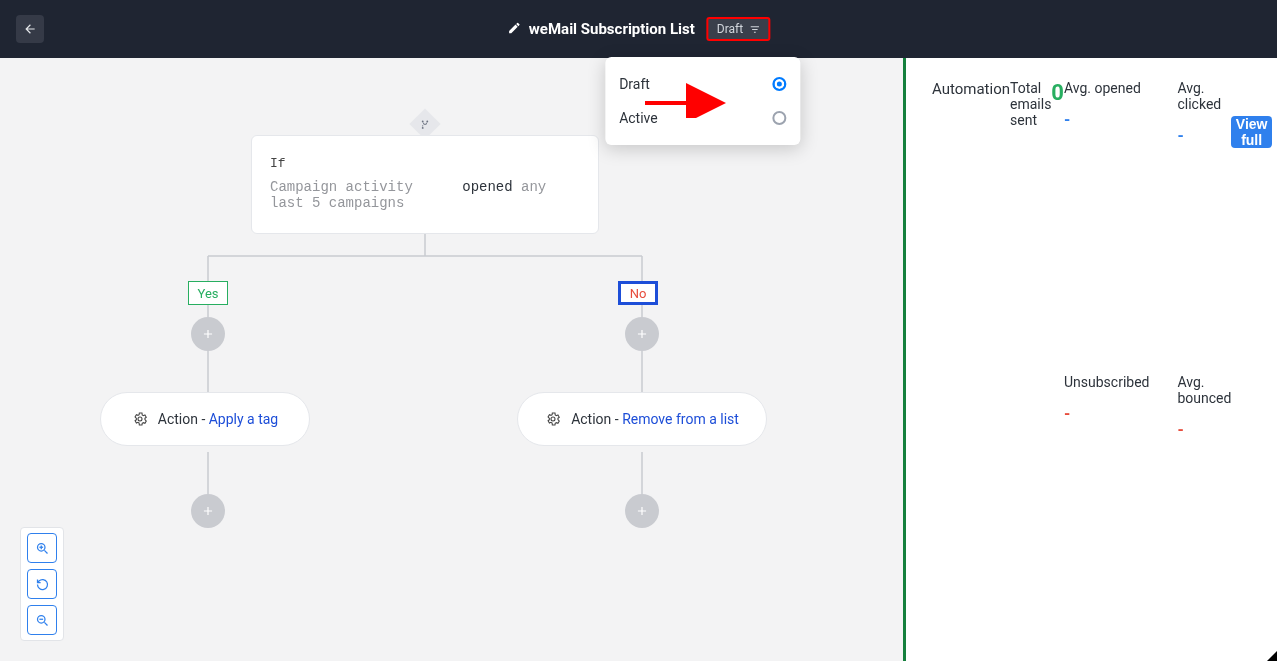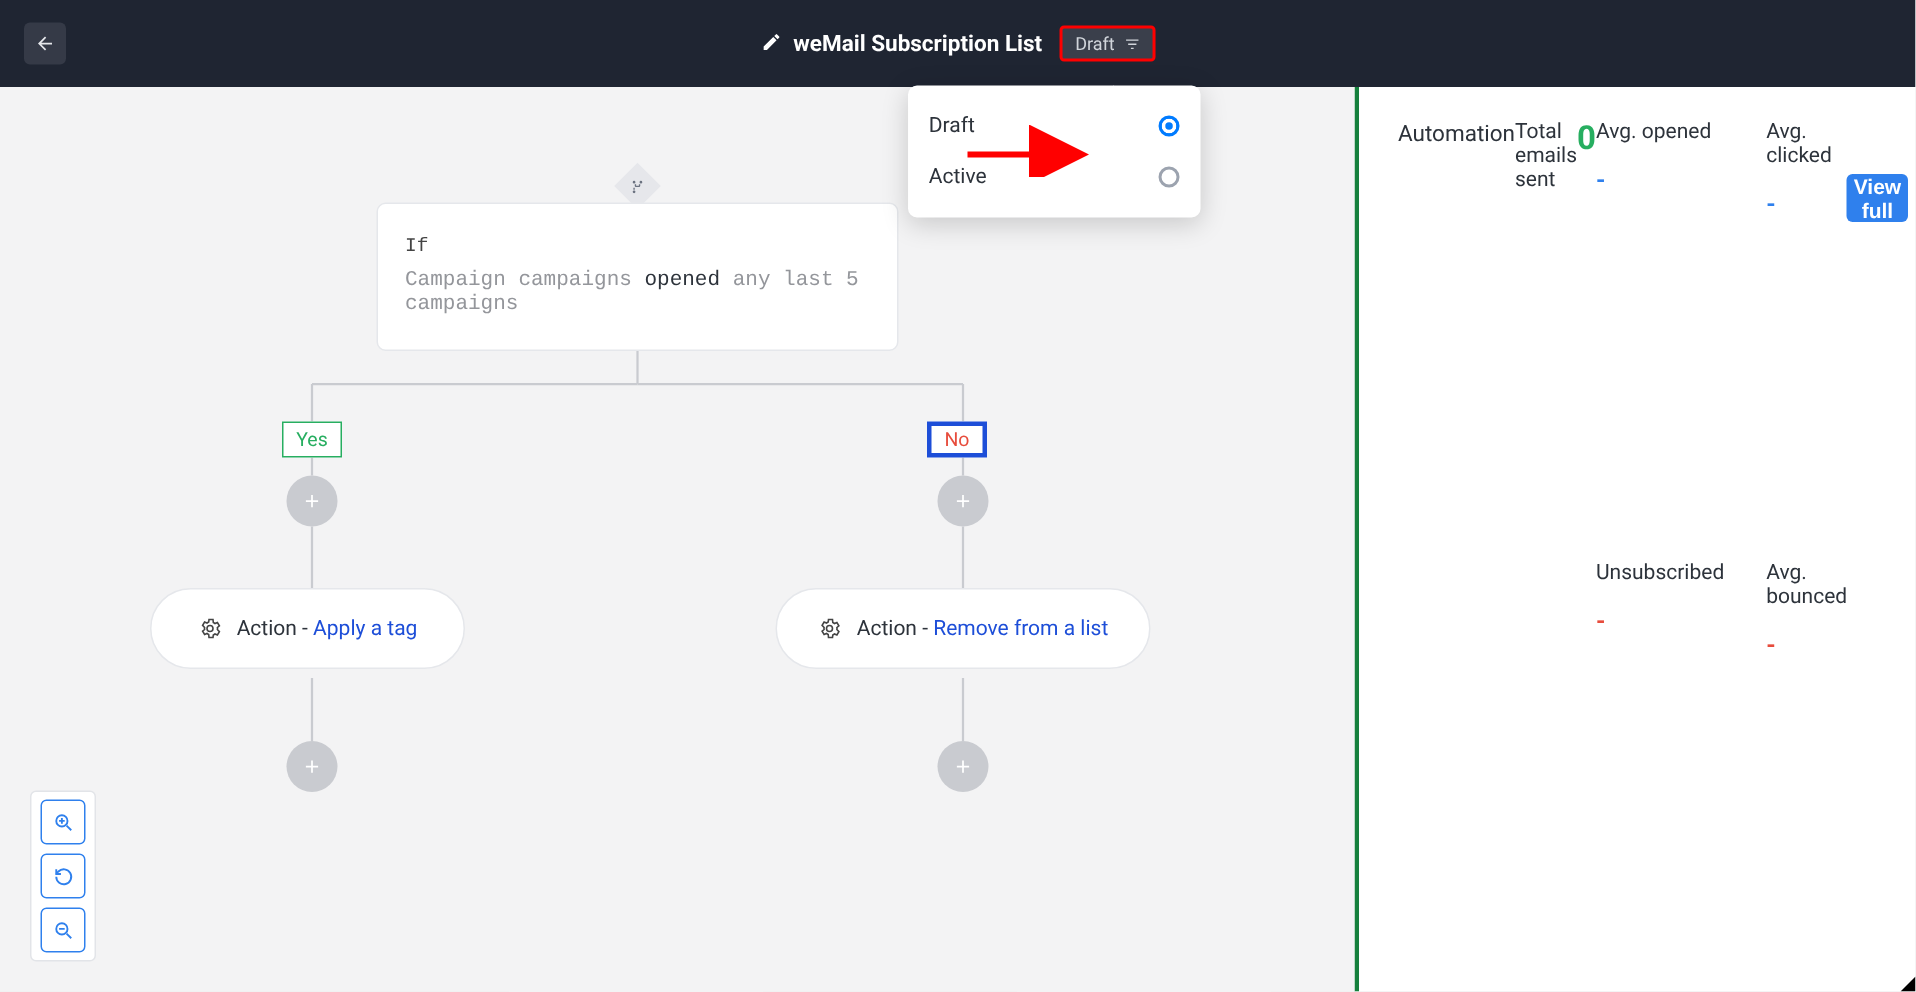"Campaign campaigns" span { text: campaigns -> activity }
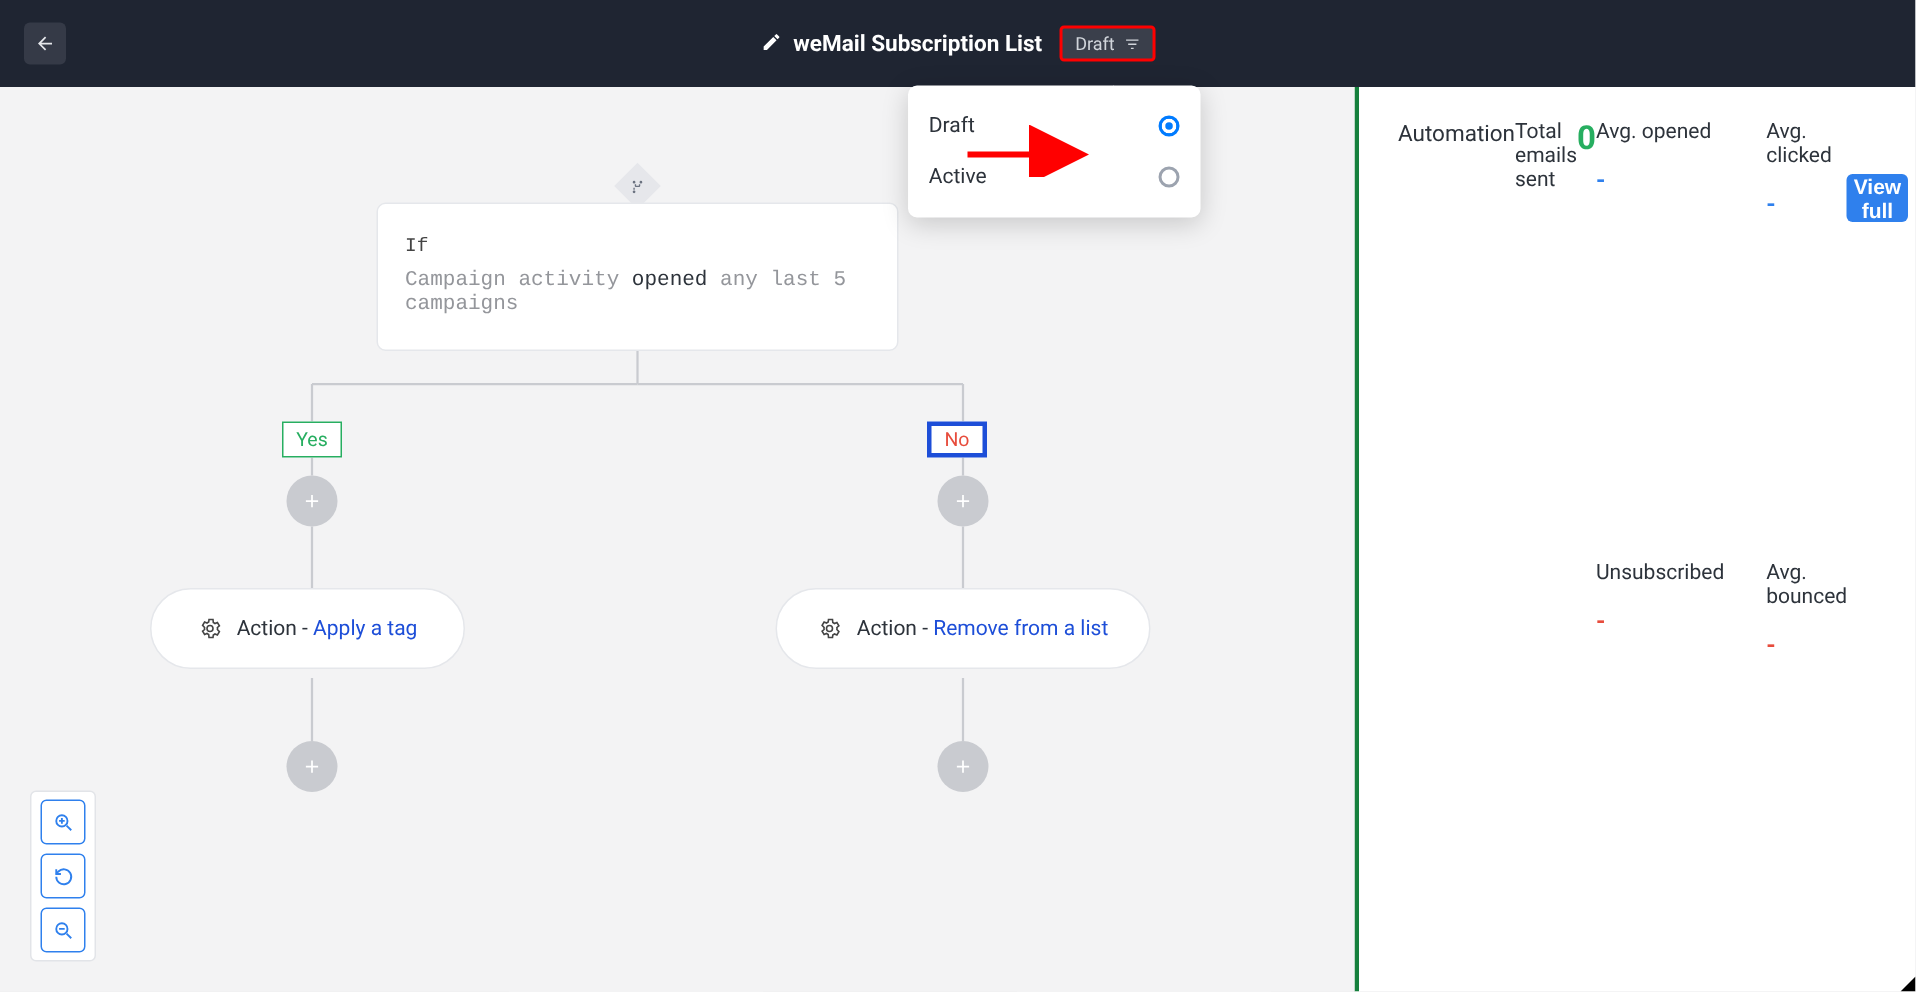"opened" .if-body .strong { margin-left: none -> 41px }
